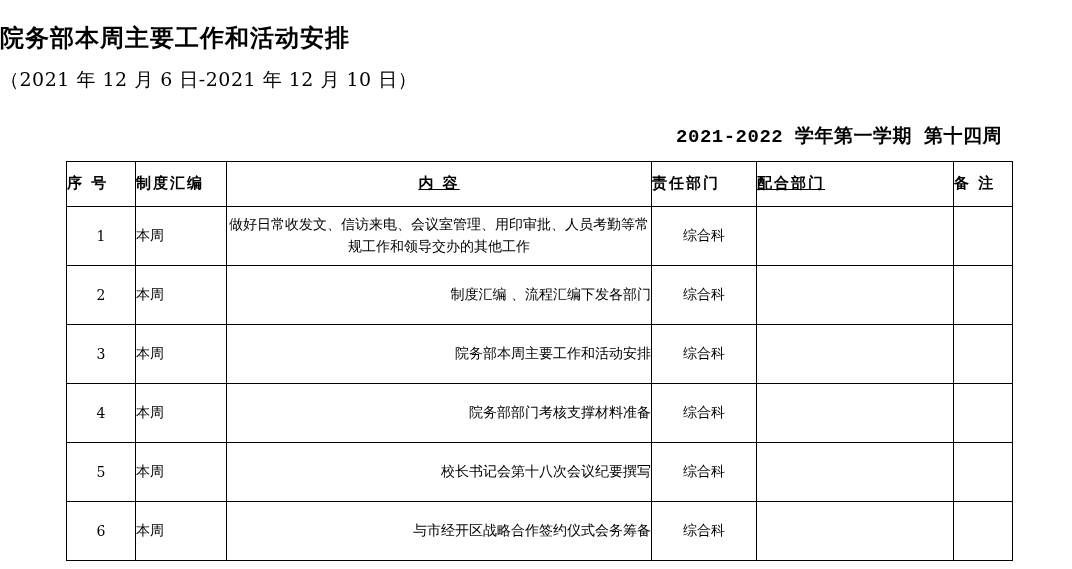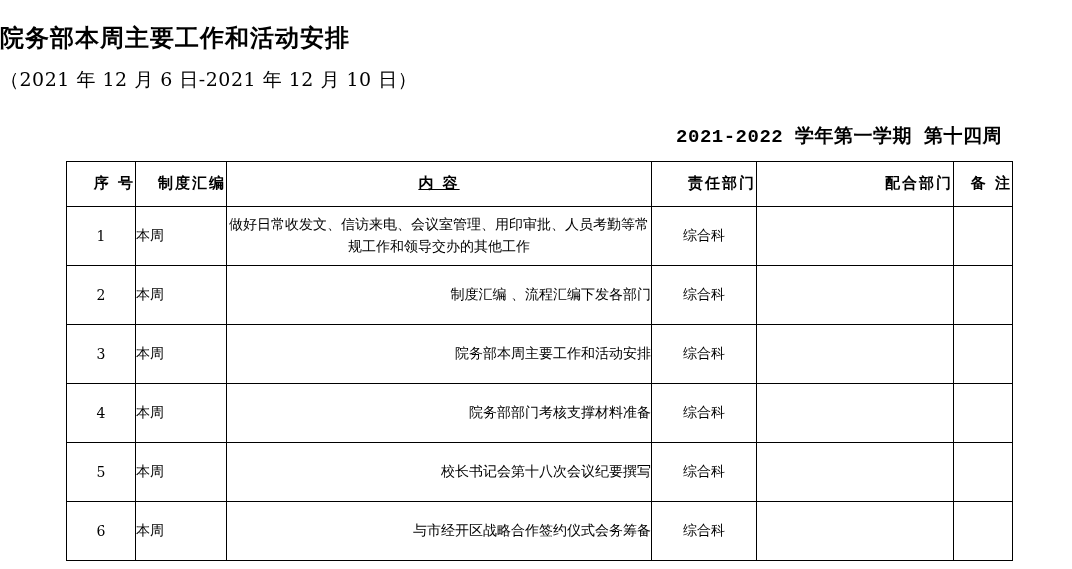"序 号" table.schedule thead th { text-align: right -> left }
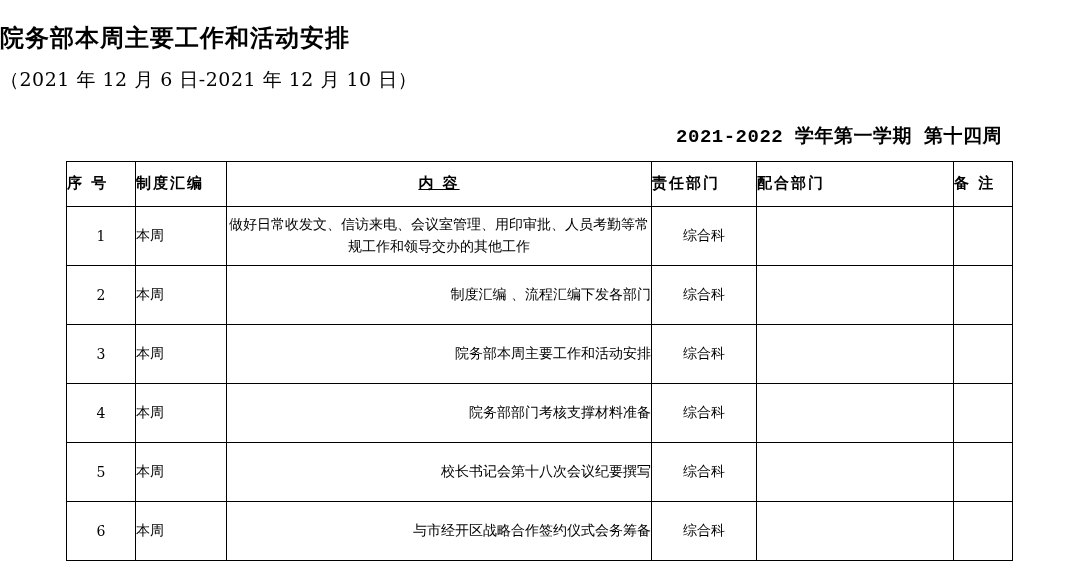"配合部门" .c-coop { text-decoration: none -> underline }
